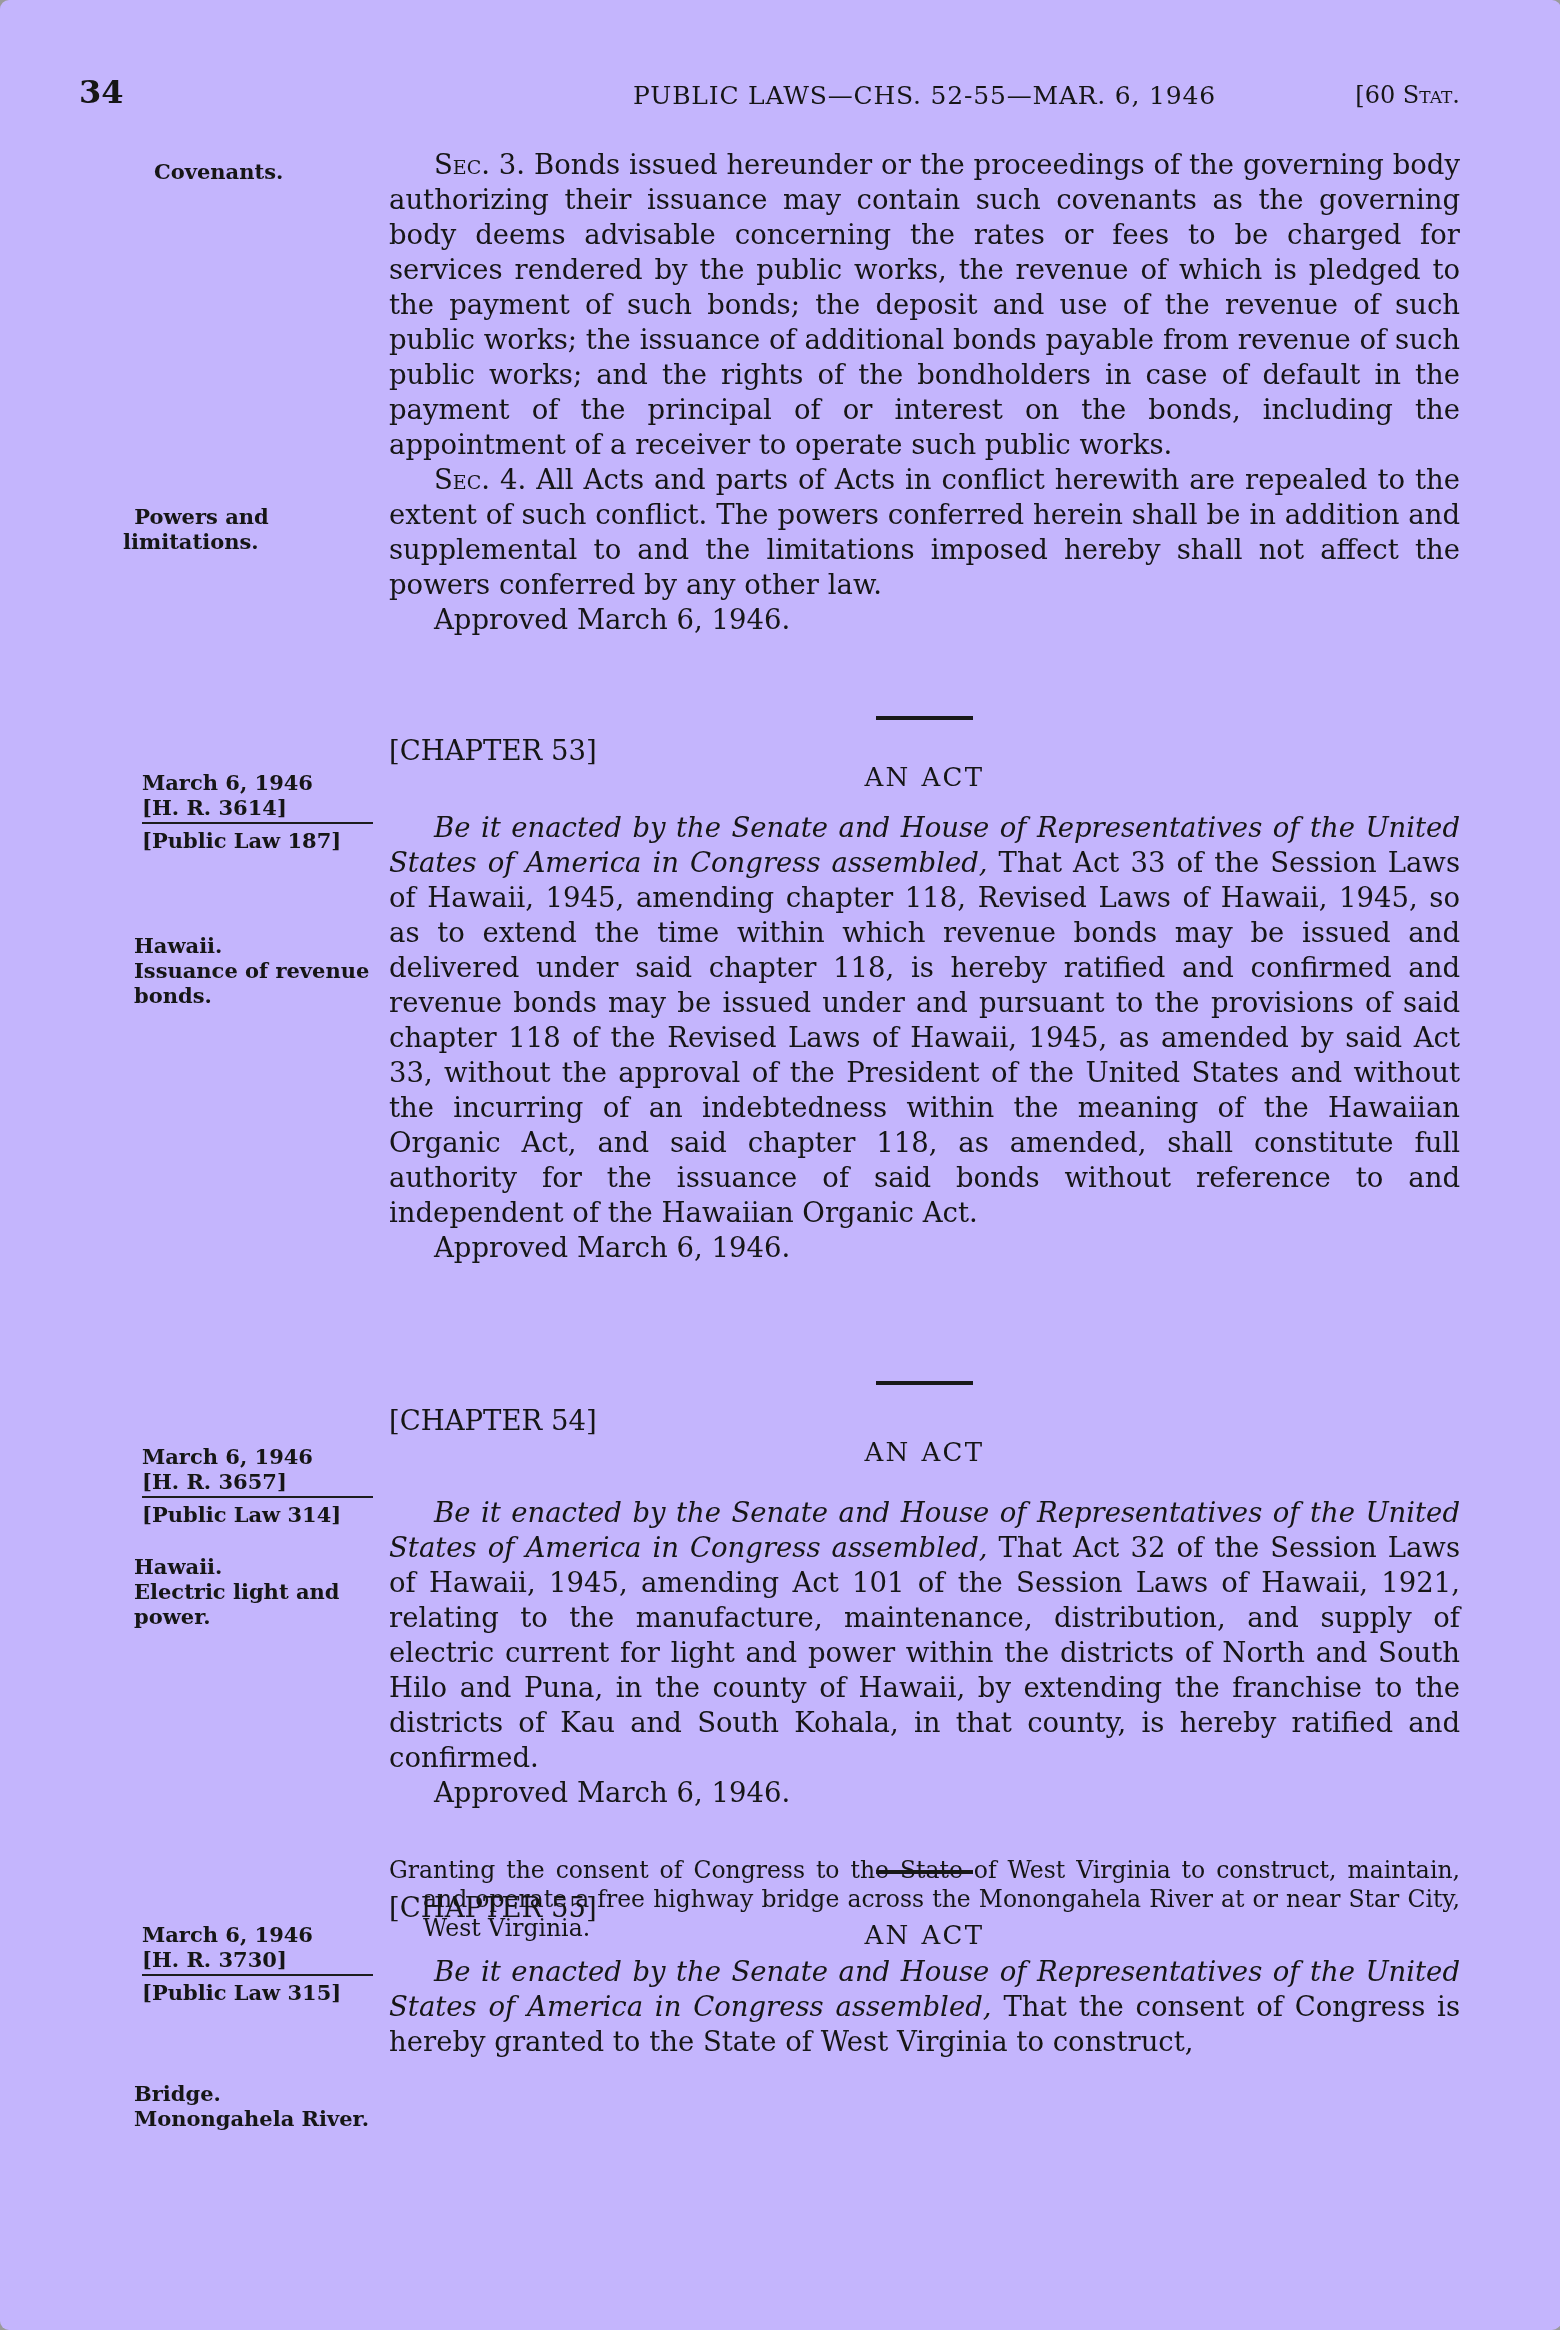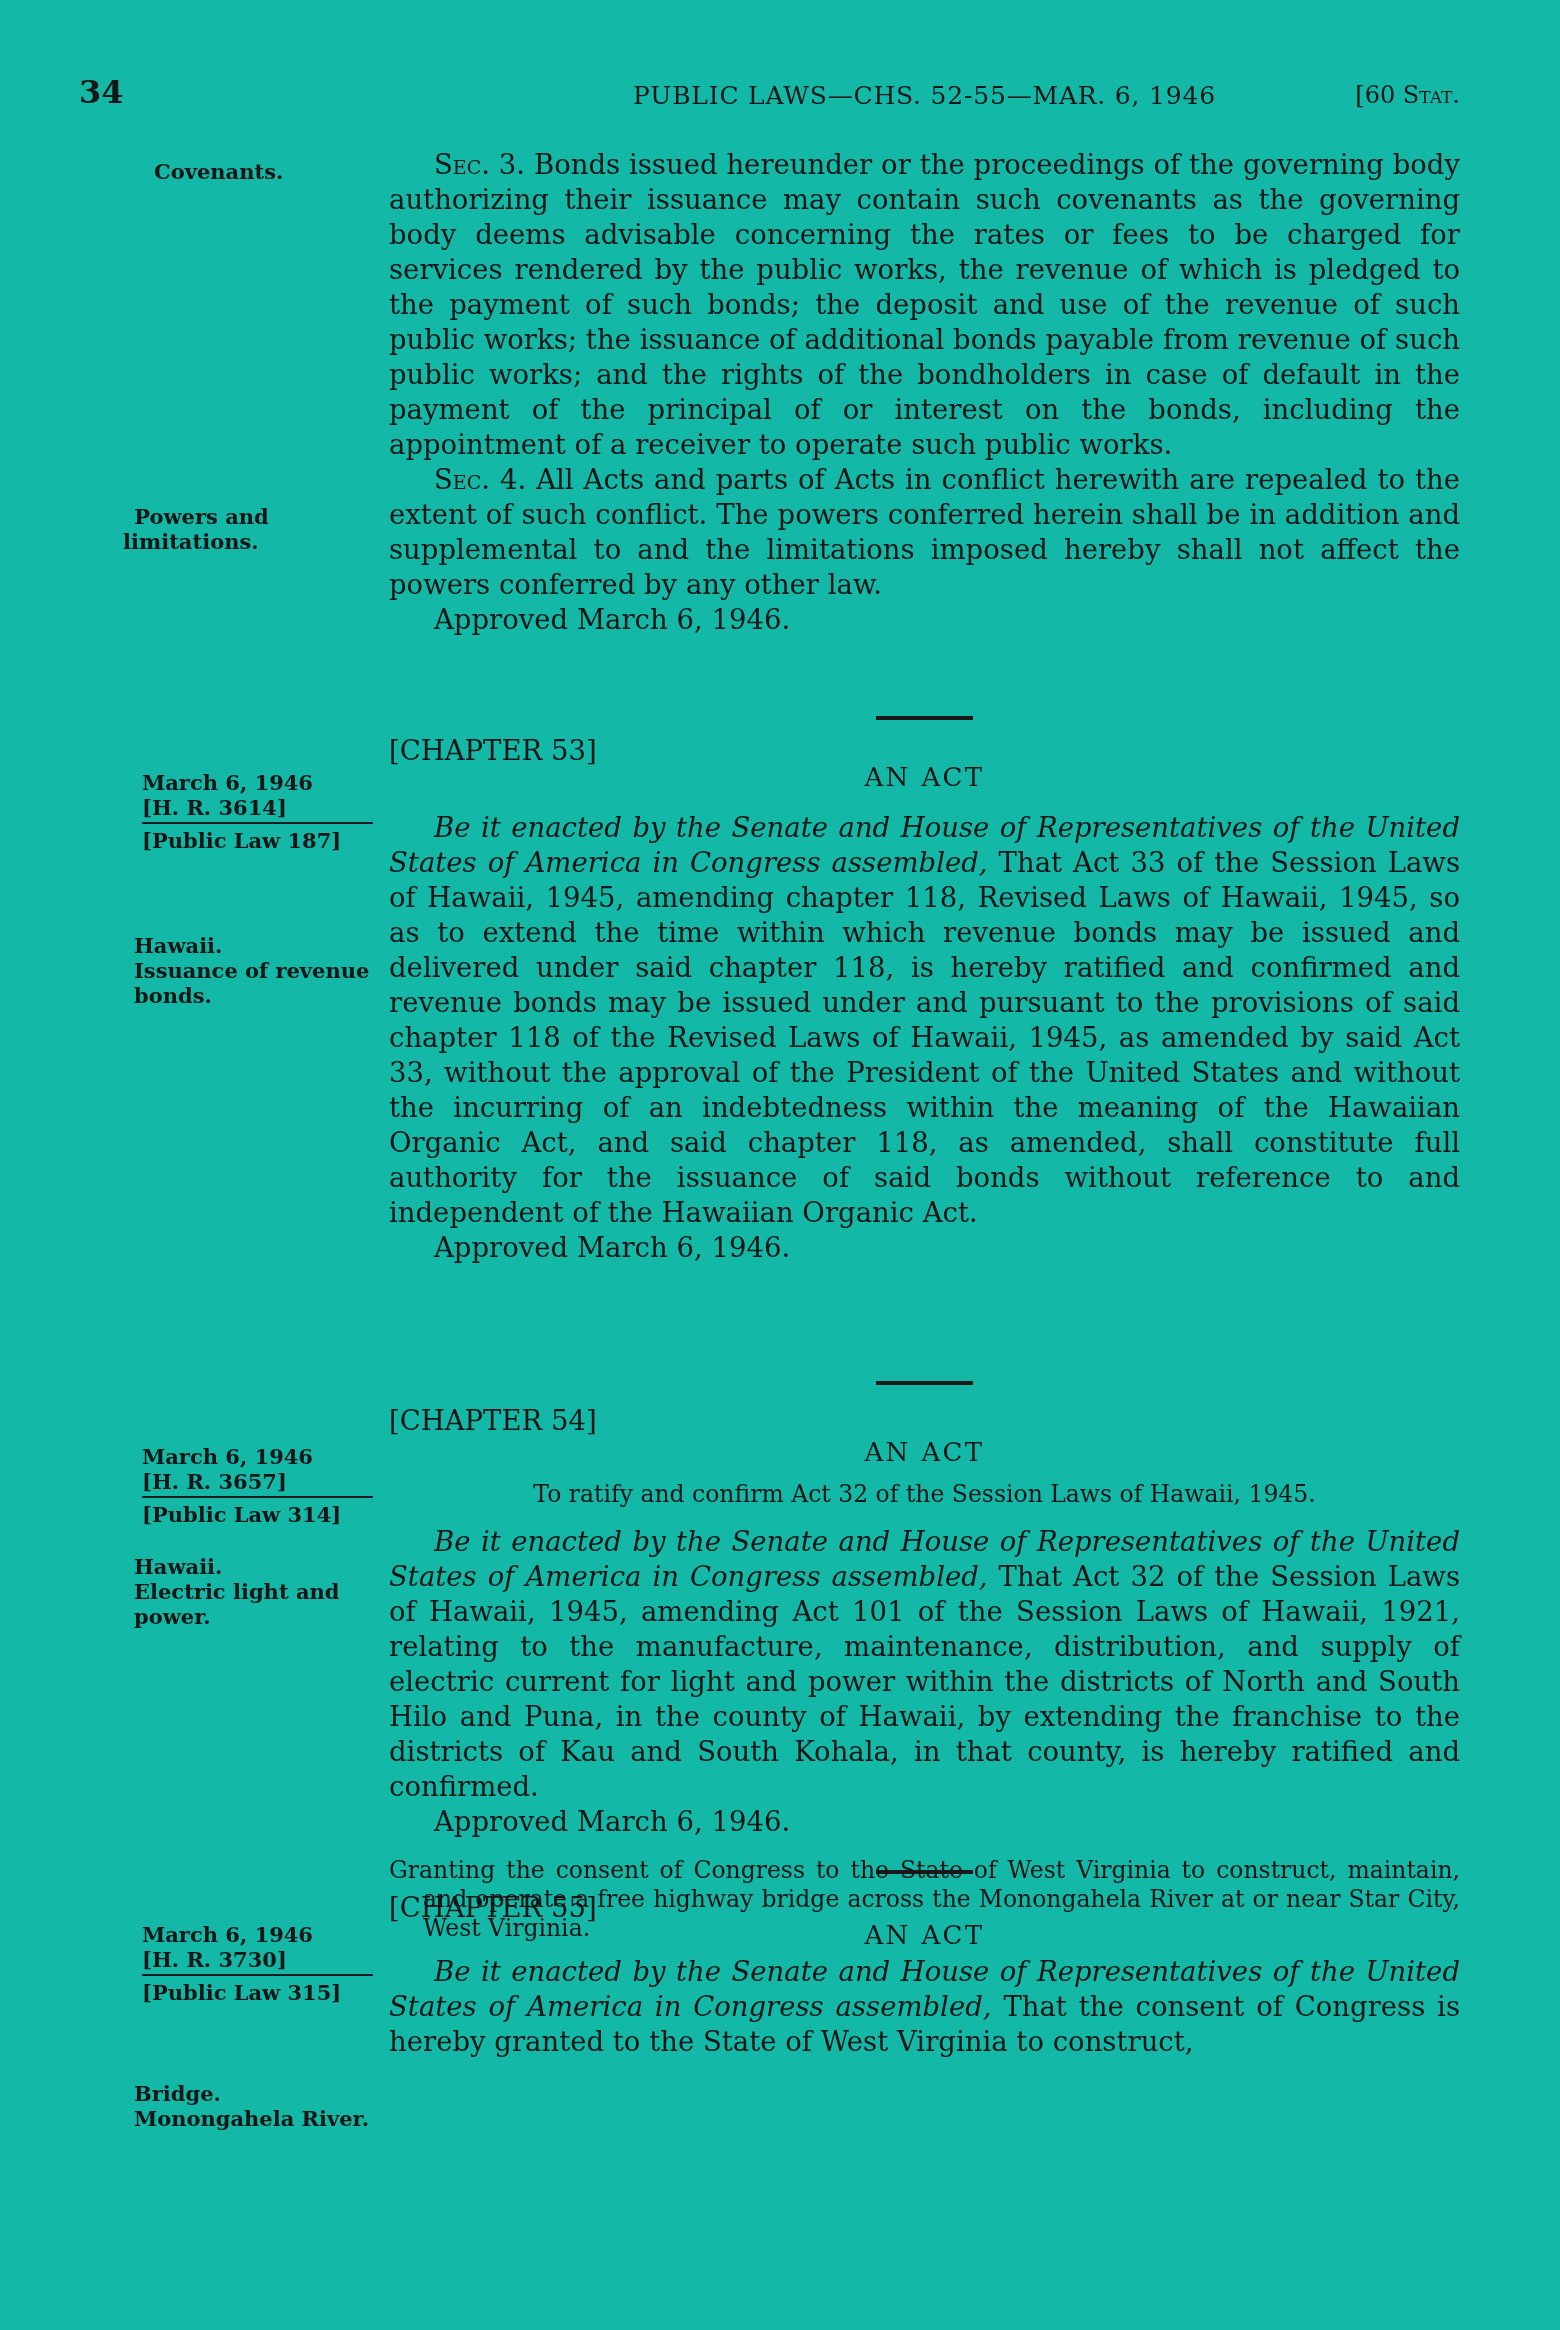"34" .page { background: #14b8a6 -> #c4b5fd; border-radius: none -> 9px }
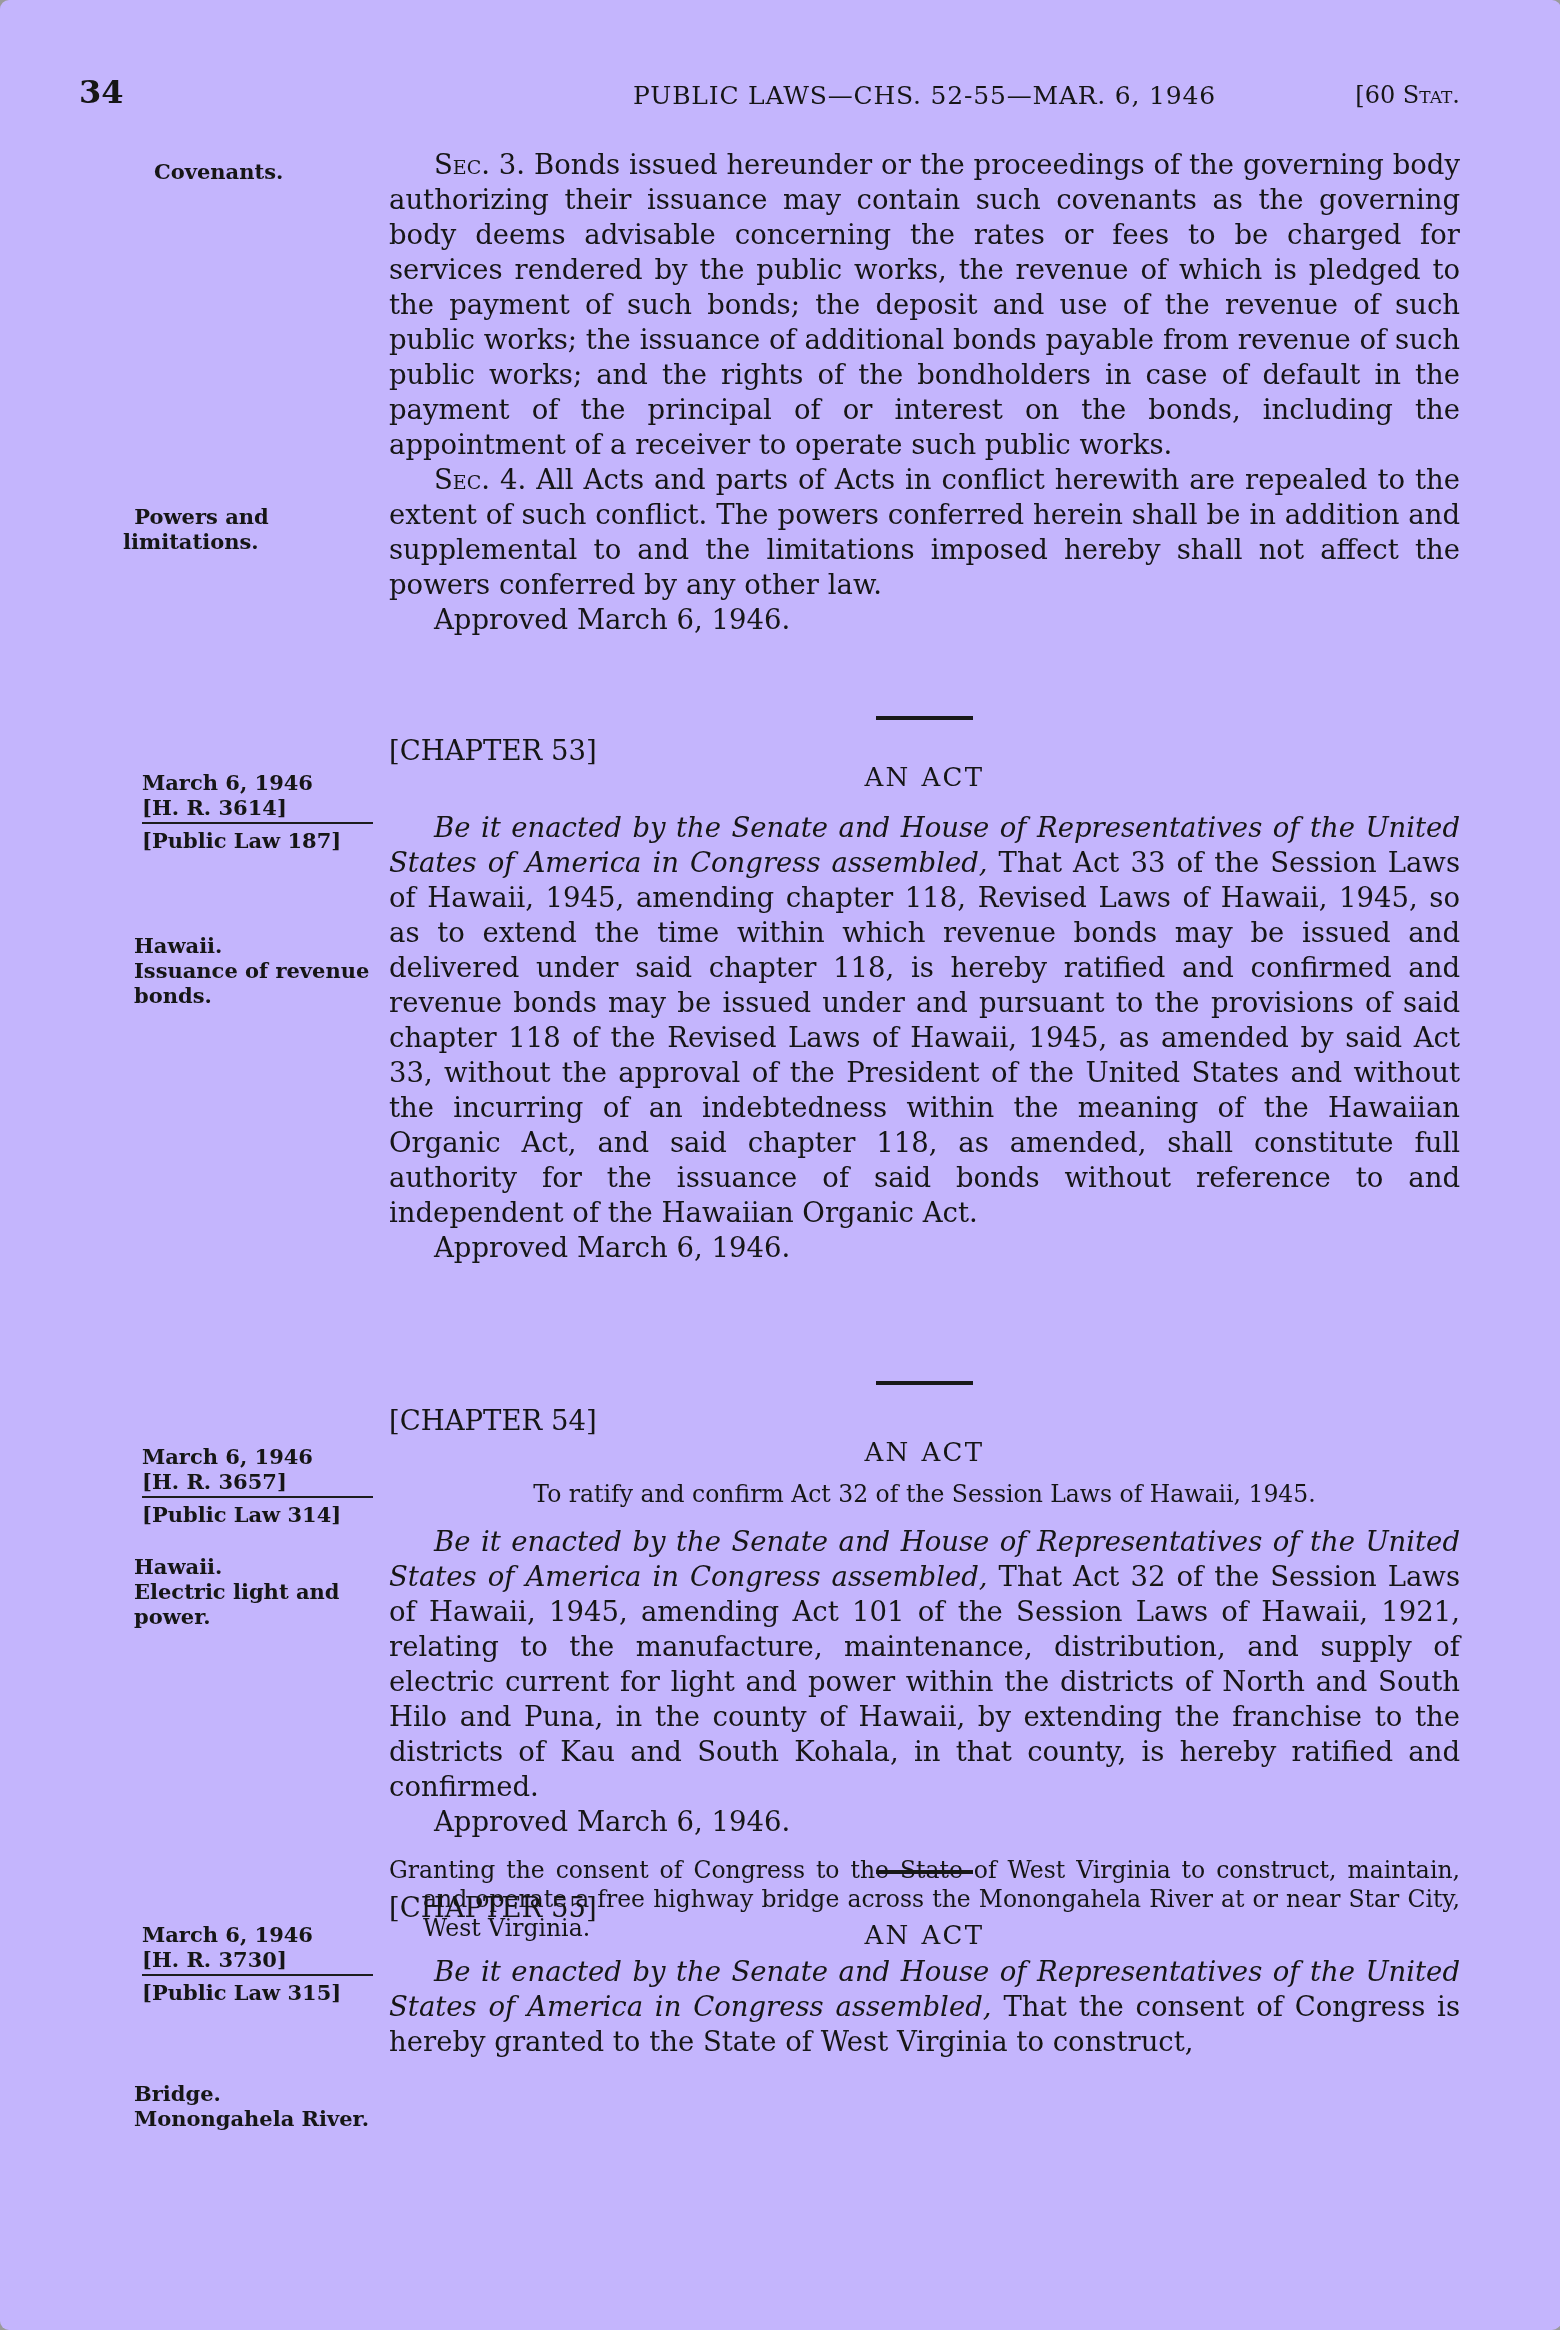"To ratify and confirm Act" div.desc-center { html: <div>To ratify and confirm Act 32 of the Session Laws of Hawaii, 1945.</div> -> none }
